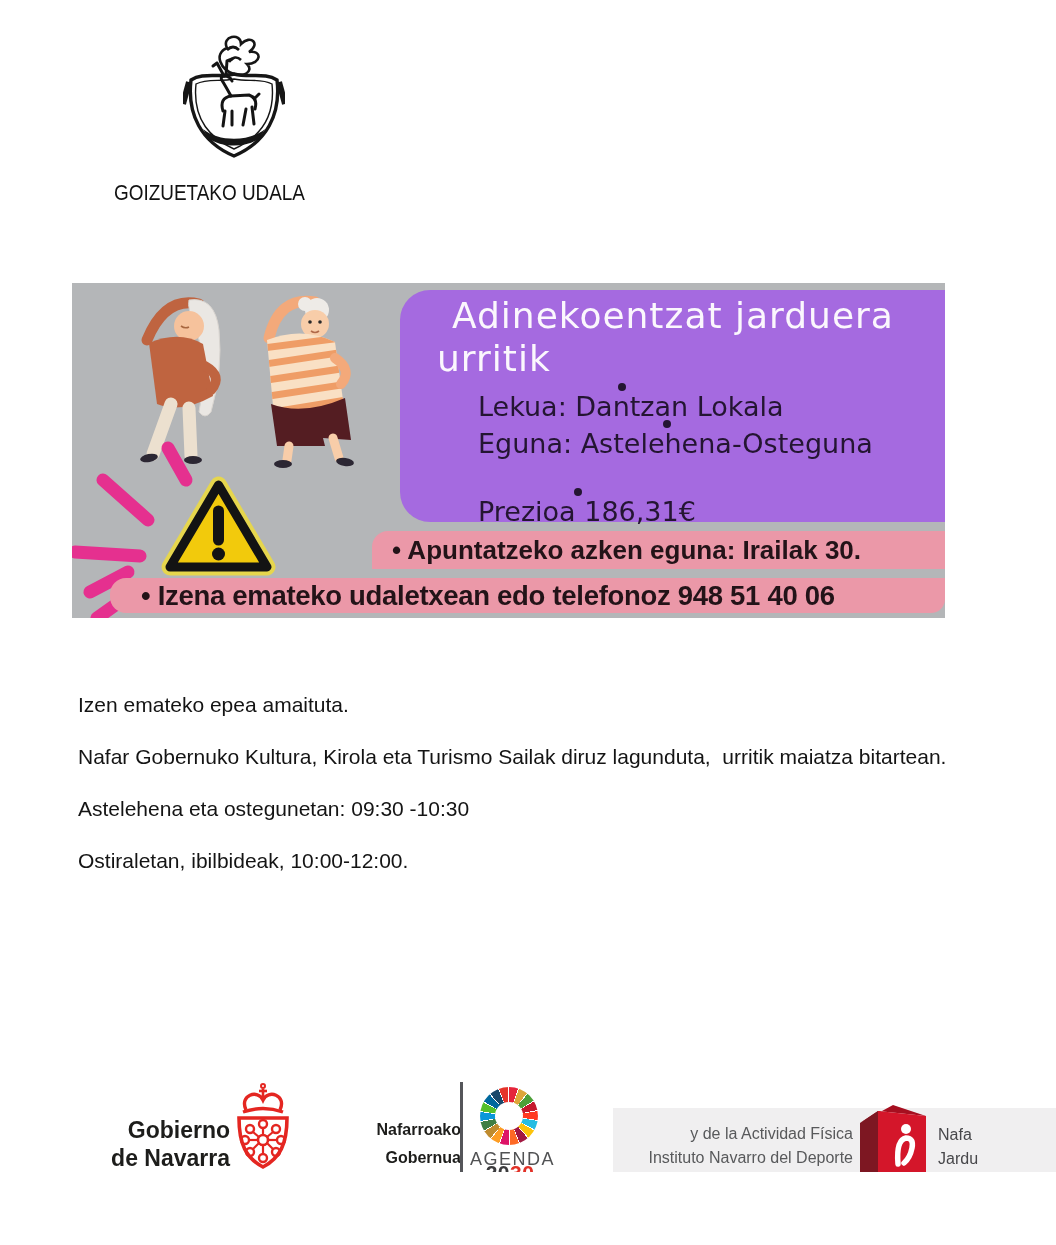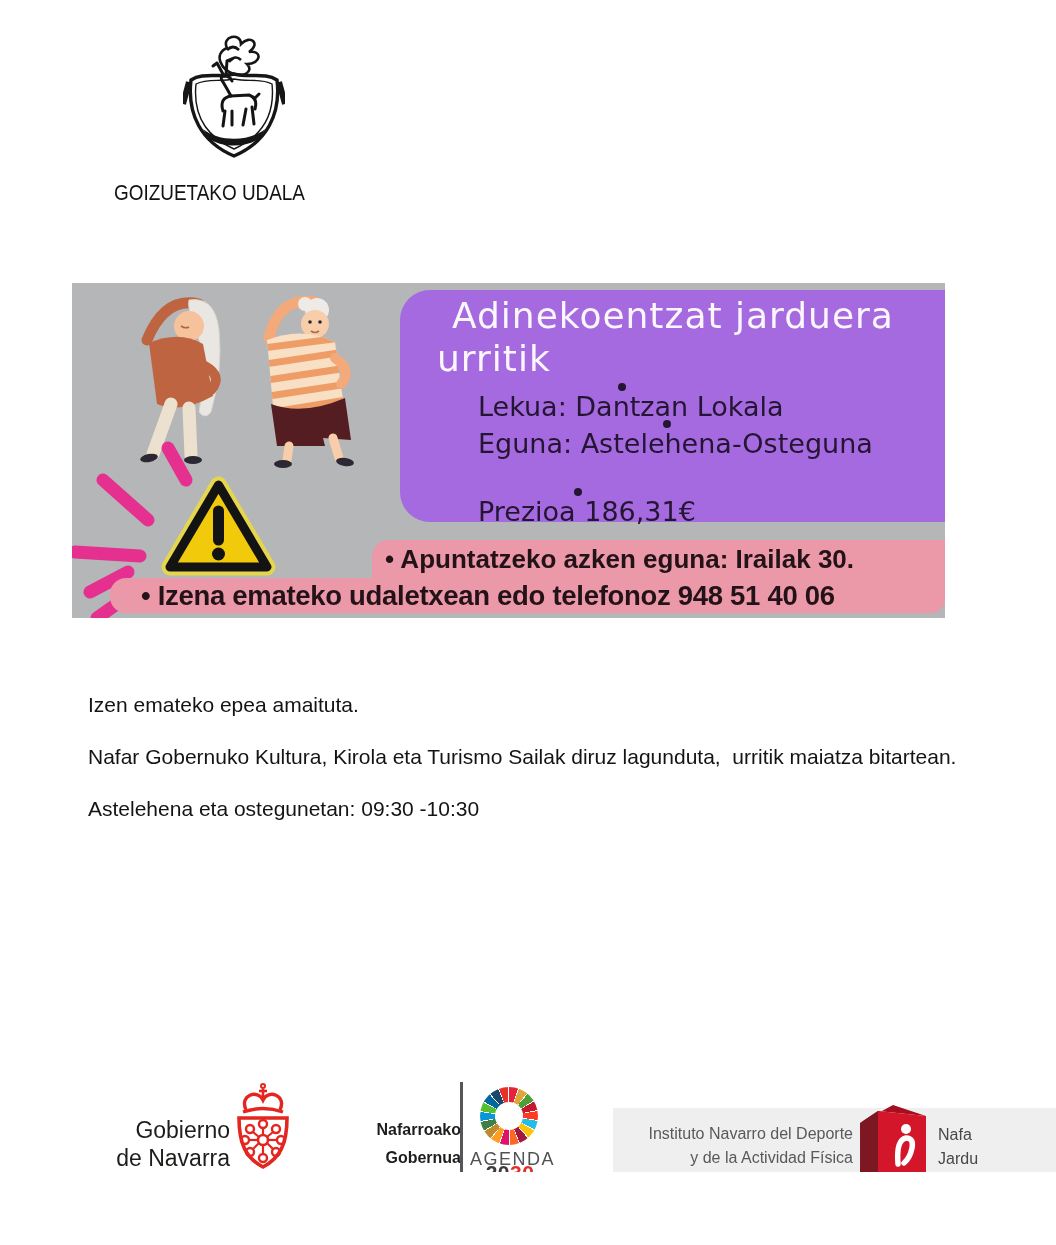"• Apuntatzeko azken eguna: Irailak" .pink1 { padding-left: 13px -> 20px; top: 257px -> 248px }
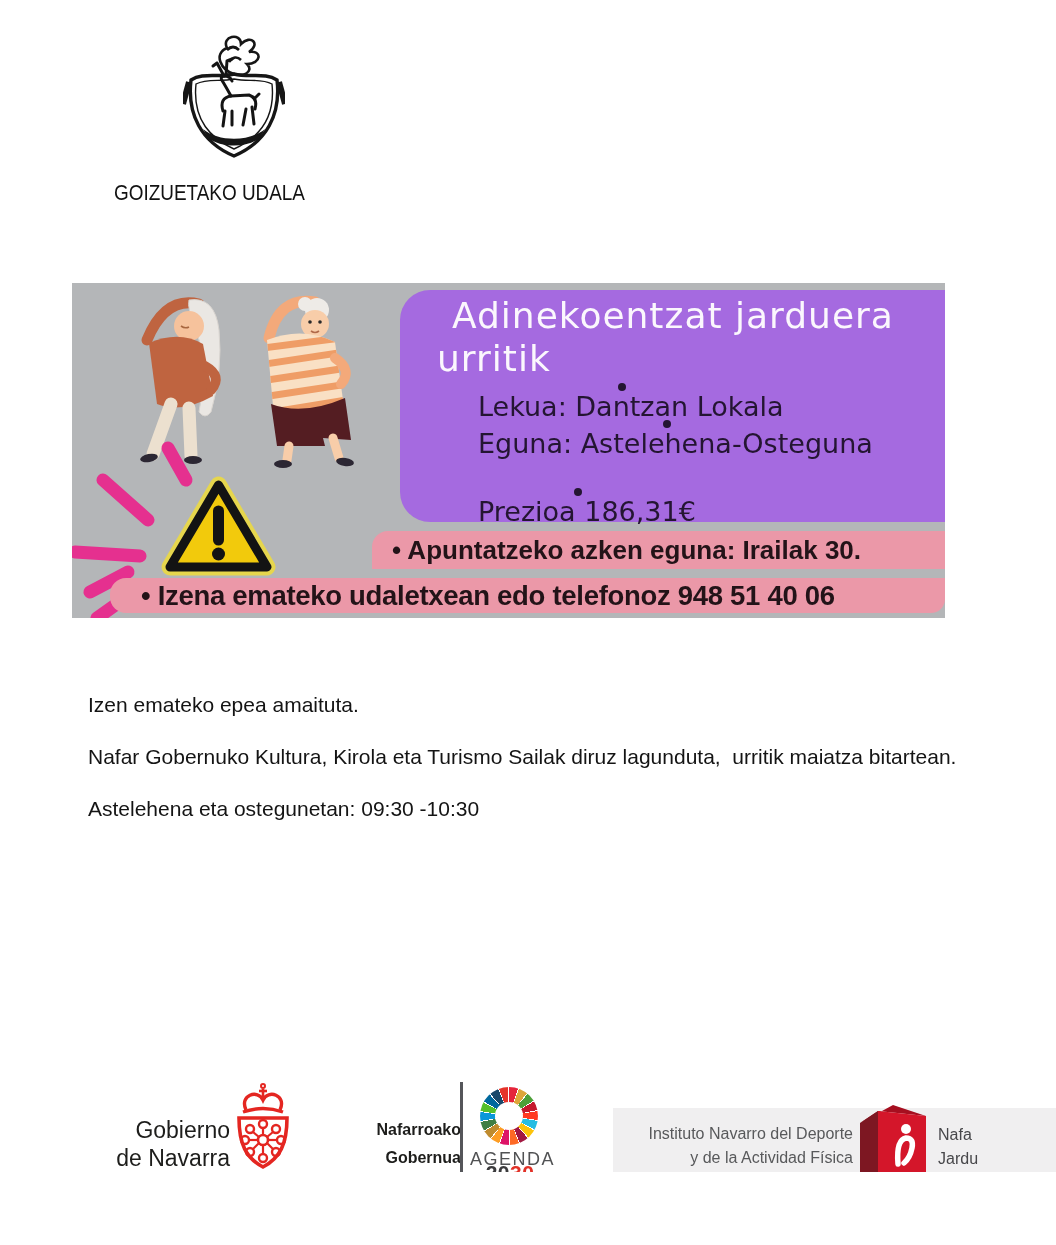"Izen emateko epea amaituta." .bodytext p { margin: 0 0 31px 16px -> 0 0 31px 6px }
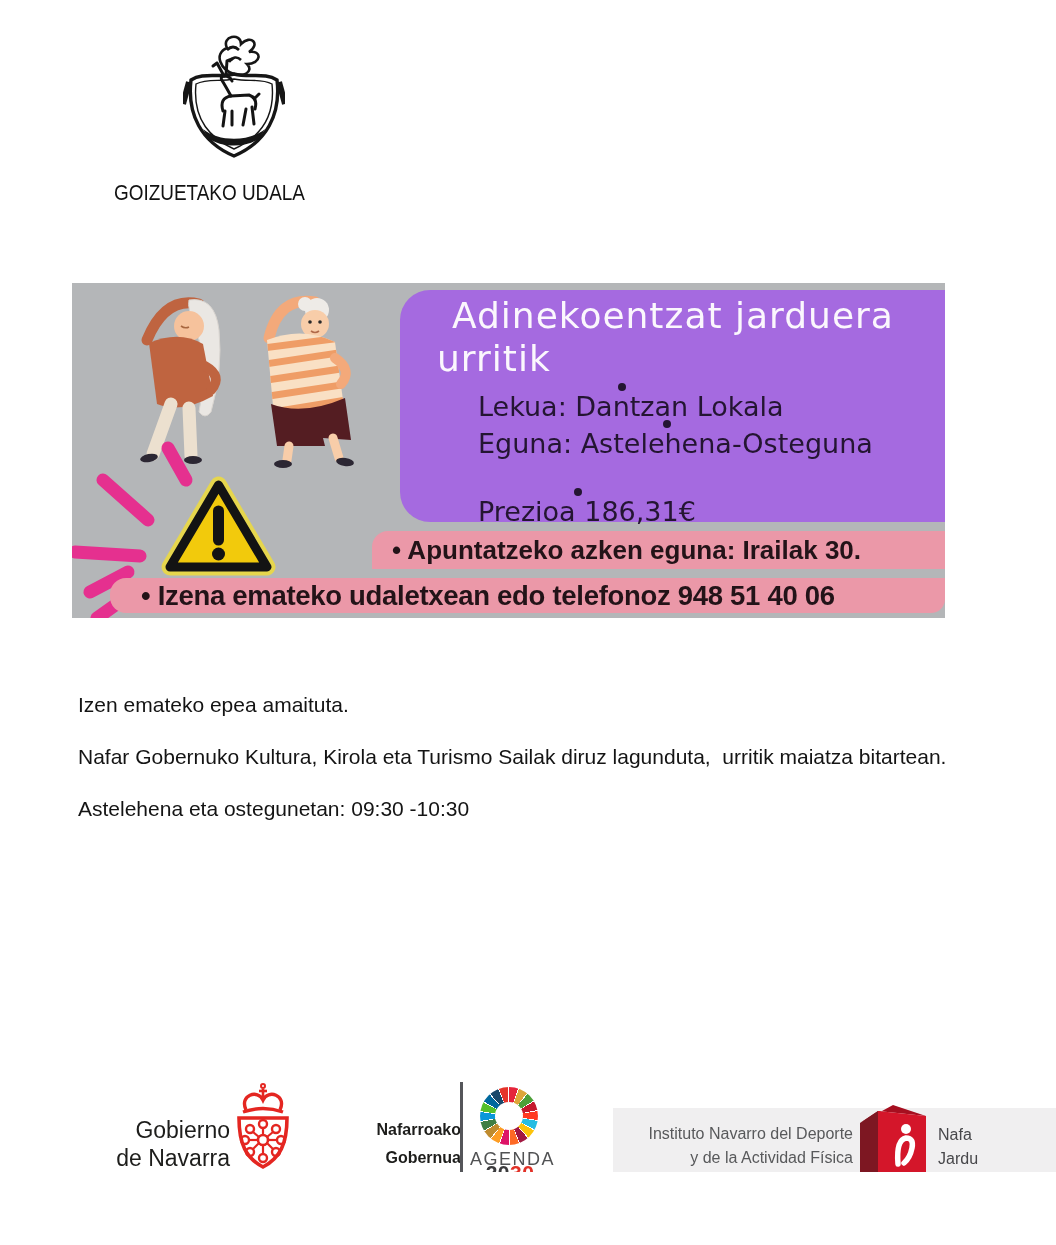"Ostiraletan, ibilbideak, 10:00-12:00." p { html: none -> <p>Ostiraletan, ibilbideak, 10:00-12:00.</p> }
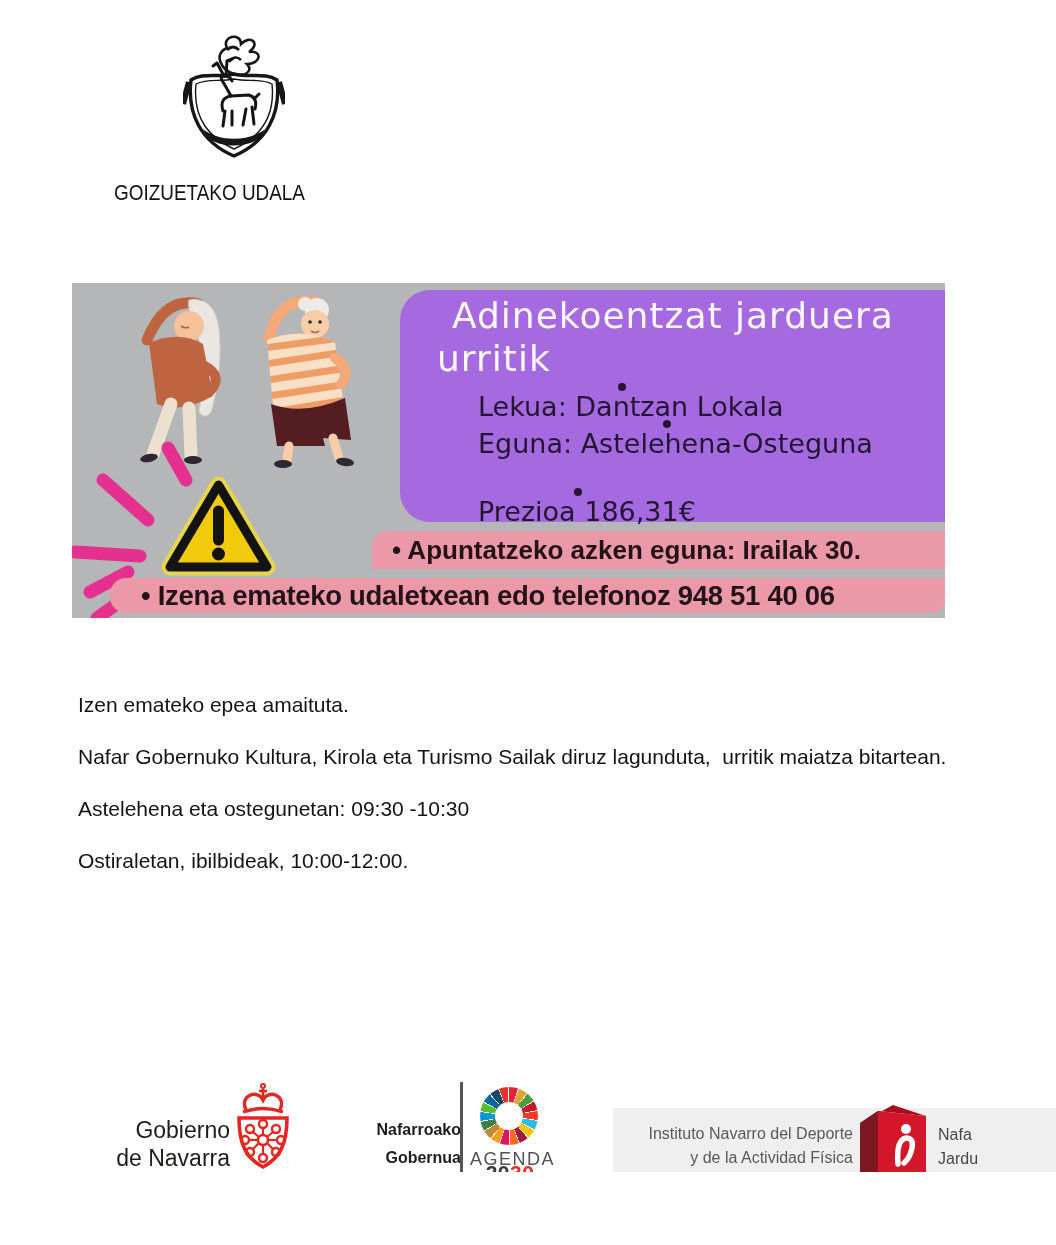"Gobierno" .gob-block { font-weight: normal -> bold }
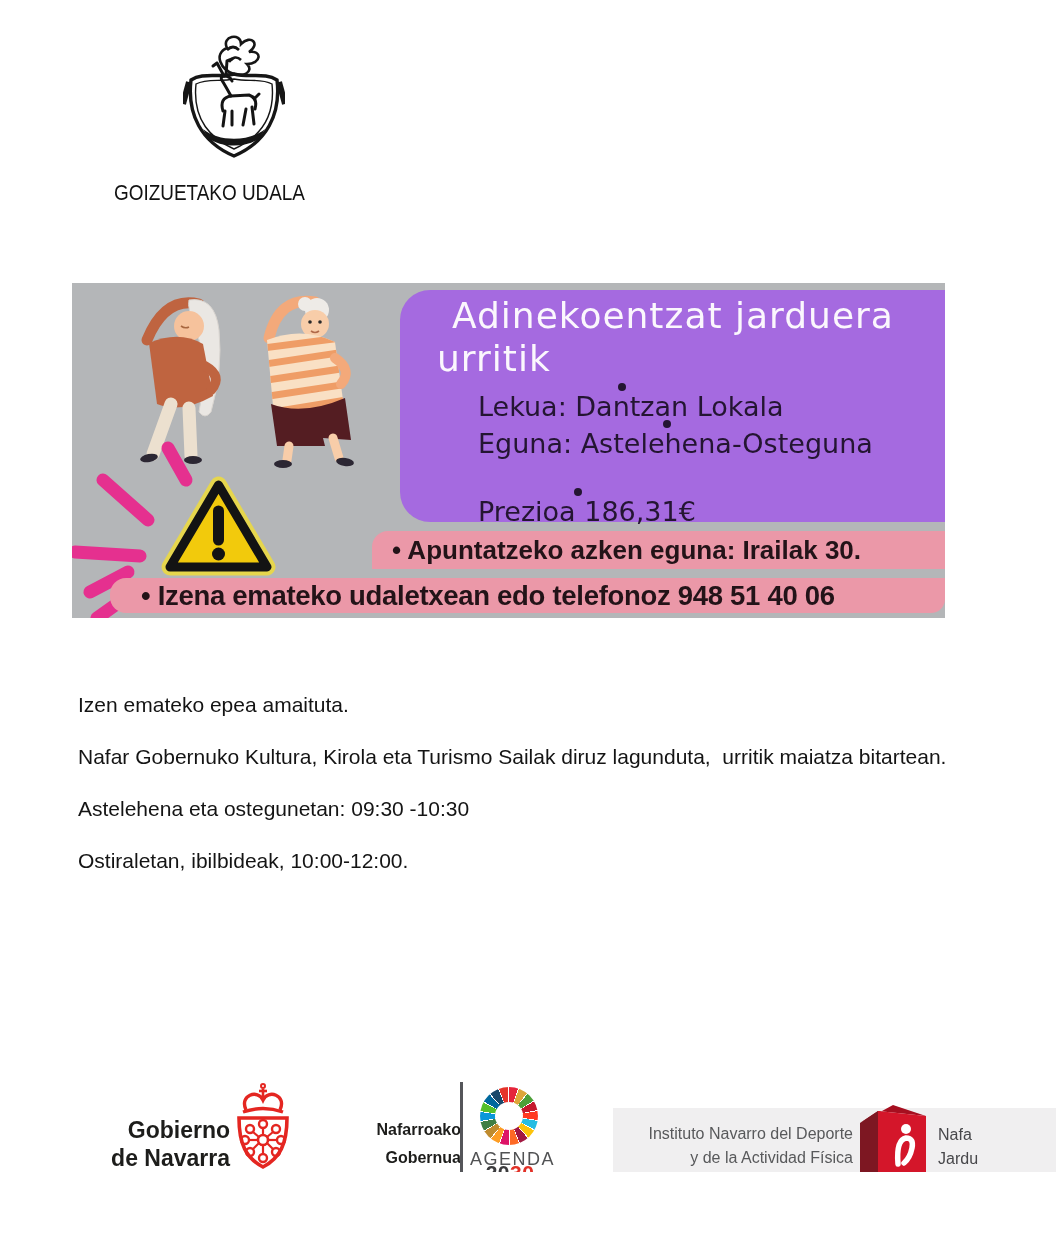"Instituto Navarro del Deporte" div { order: before "y de la Actividad Física" -> after "y de la Actividad Física" }
